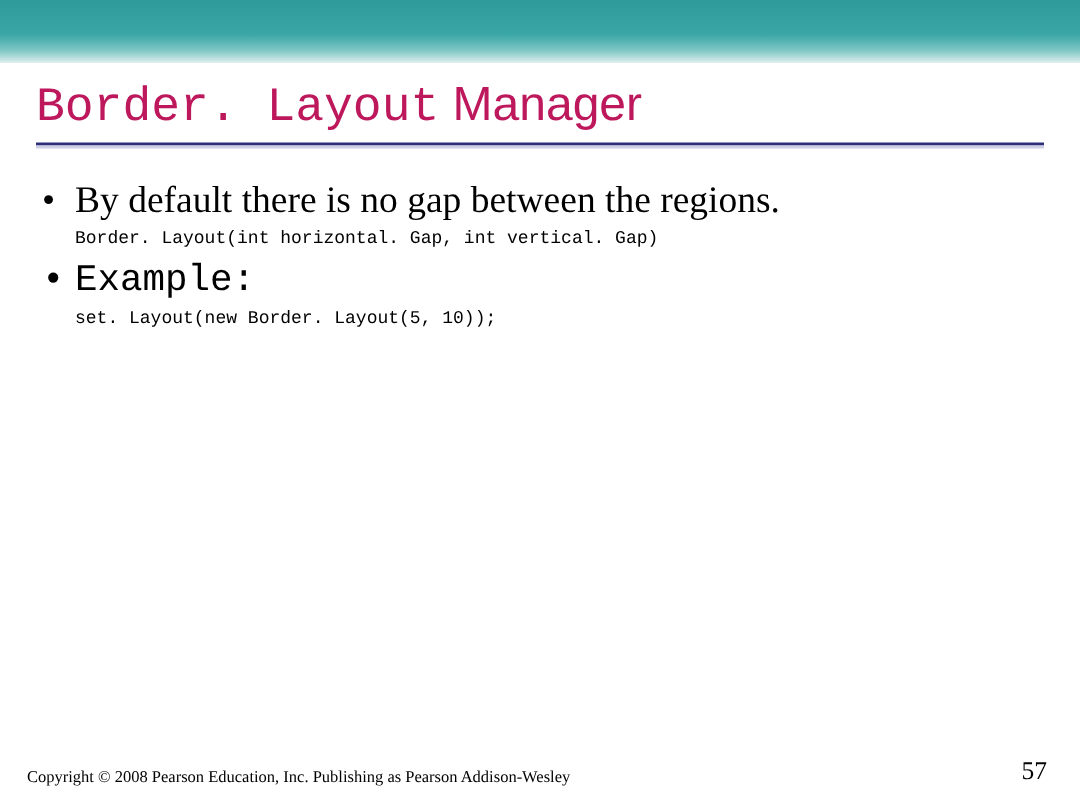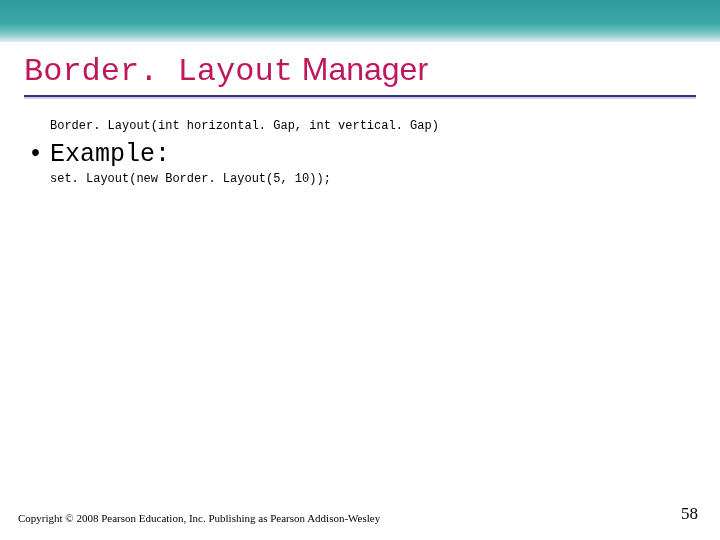"By default there is no" li { html: none -> <li> <span>By default there is no gap between the regions.</span> </li> }
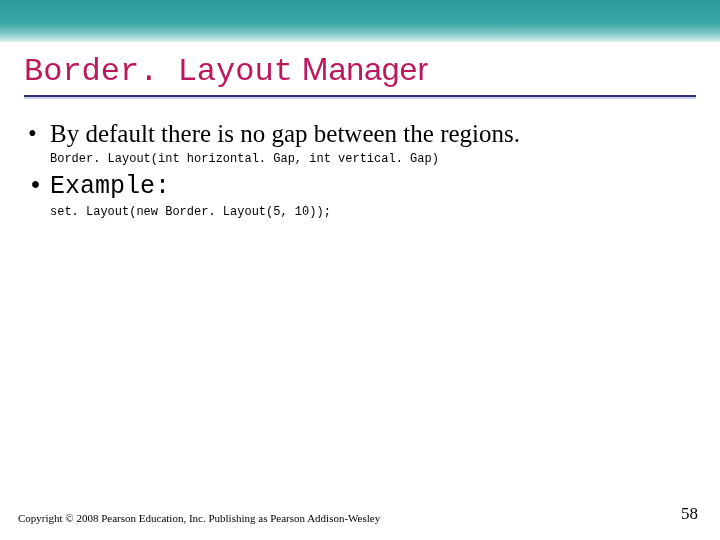"58" div.footer-right { text: 58 -> 57 }
